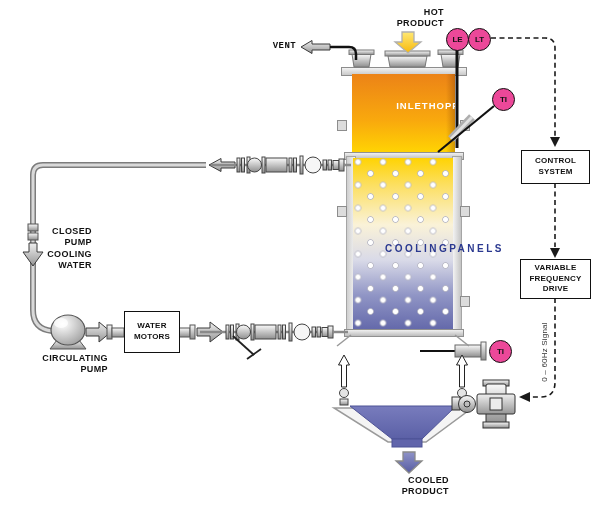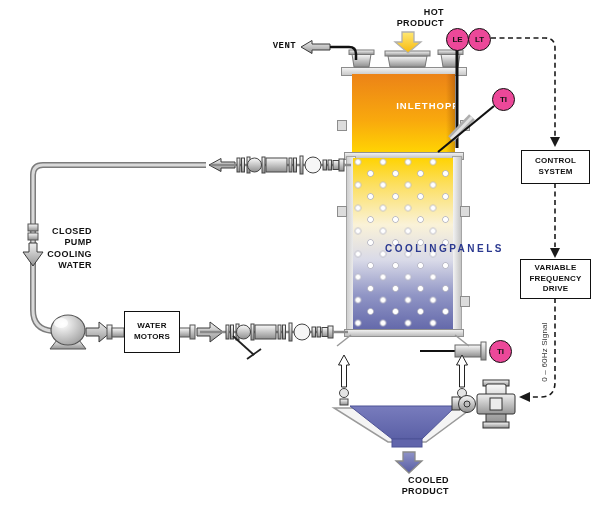"CIRCULATING" div.lbl { html: none -> <div> <span>CIRCULATING</span> <span>PUMP</span> </div> }
